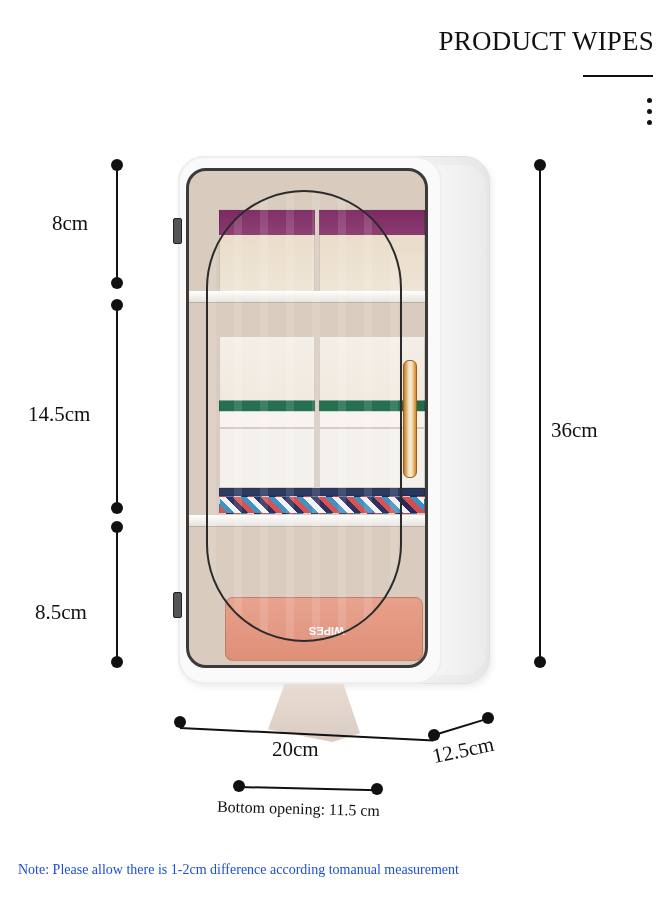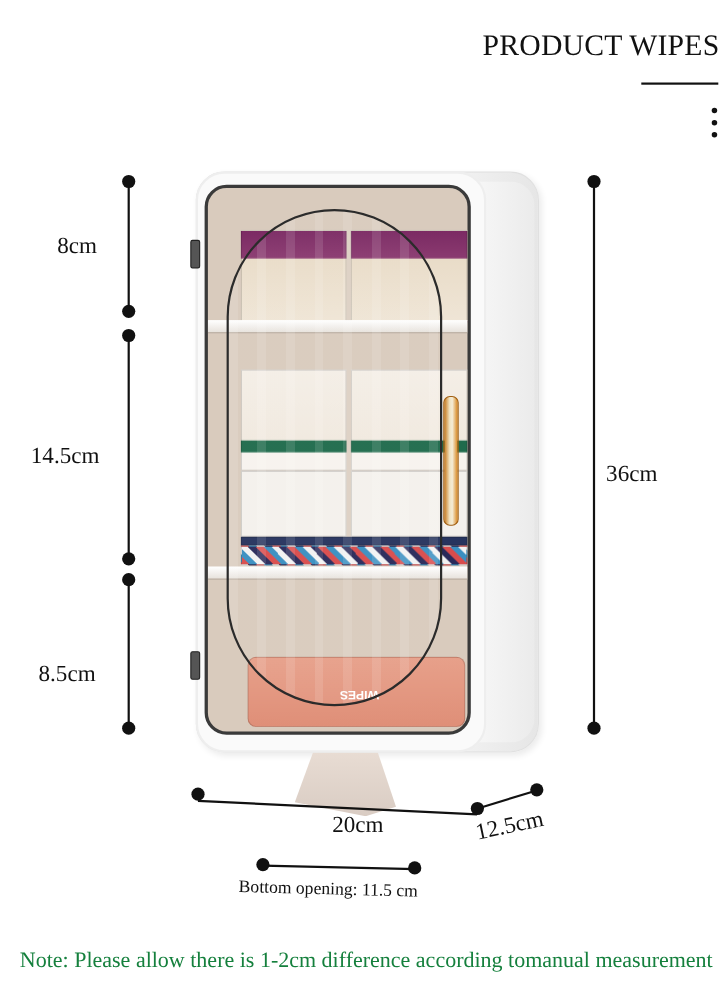"20cm" div.lbl { left: 302px -> 272px }
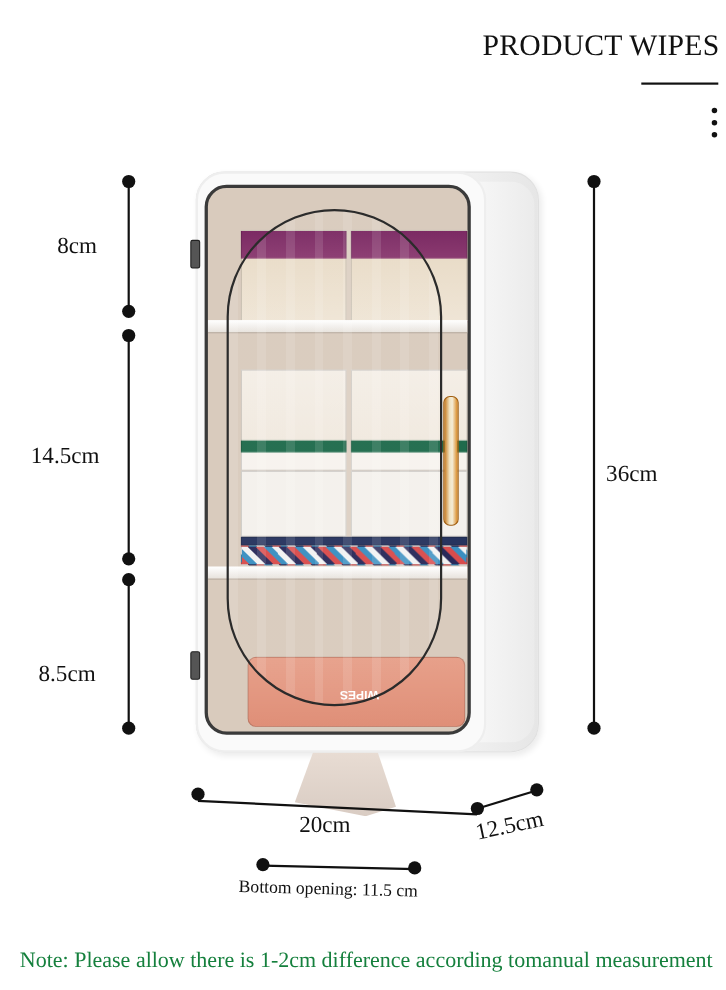"Note: Please allow there is" .note { color: #15803d -> #1d4ed8; font-size: 20px -> 14px }
